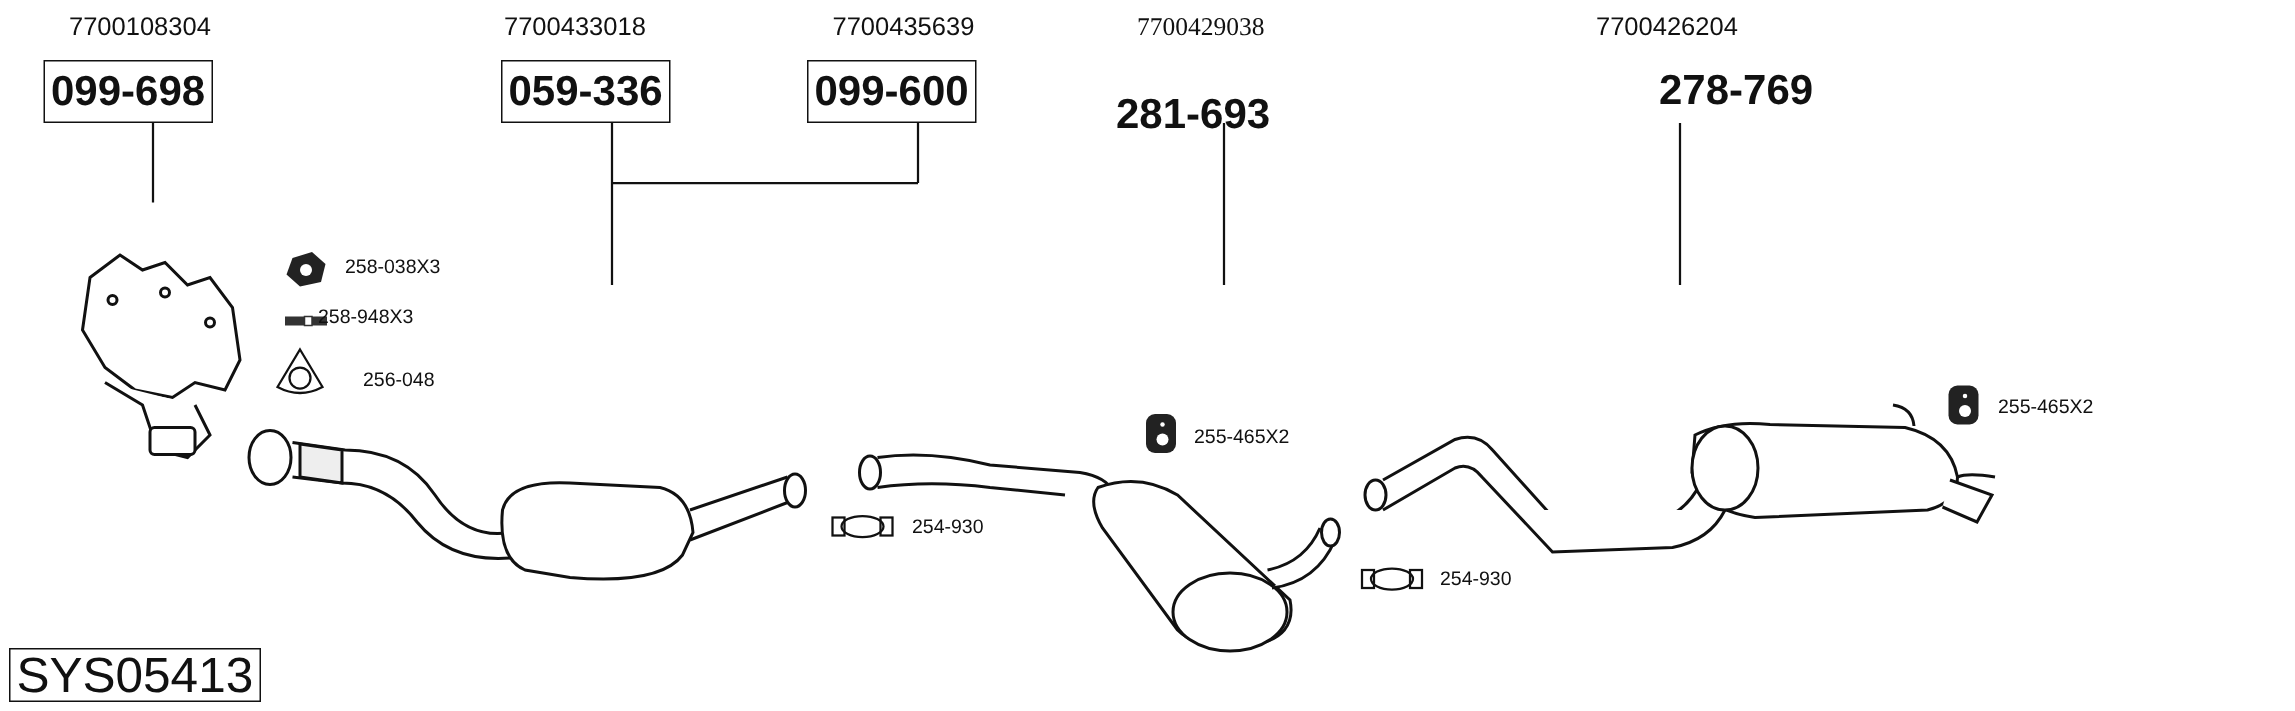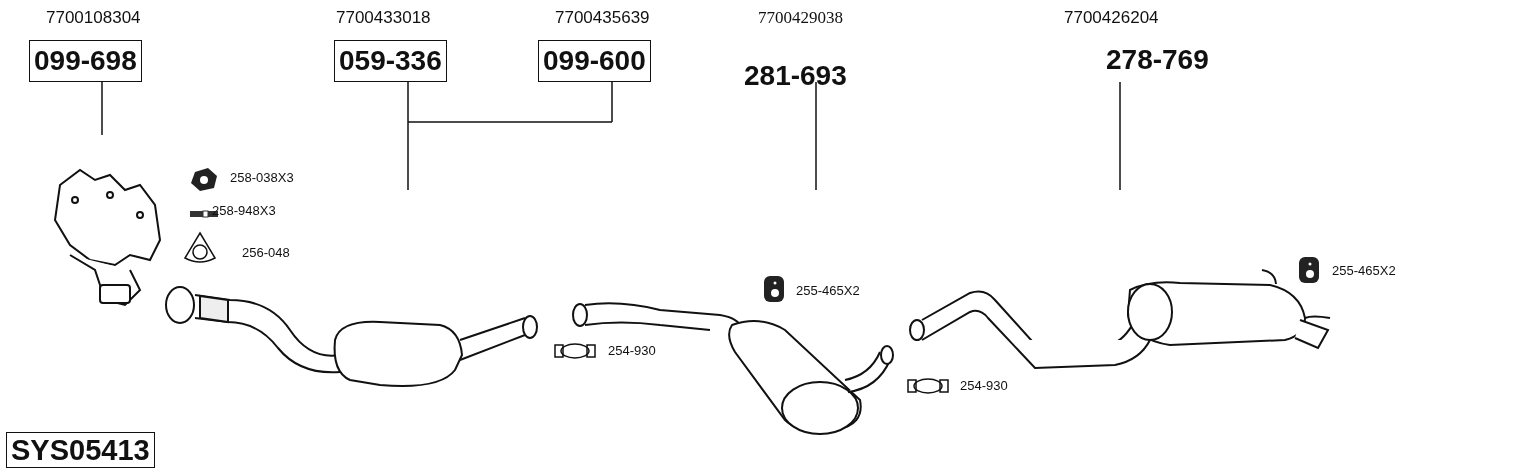"SYS05413" .sys { font-size: 29px -> 33px; font-weight: bold -> none }
